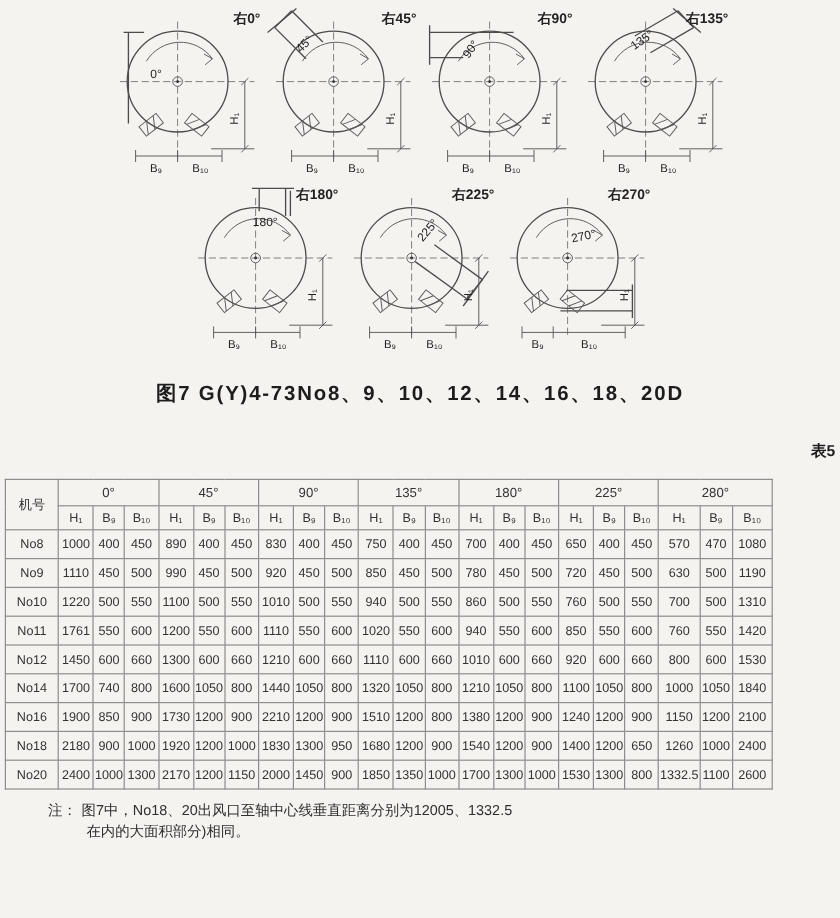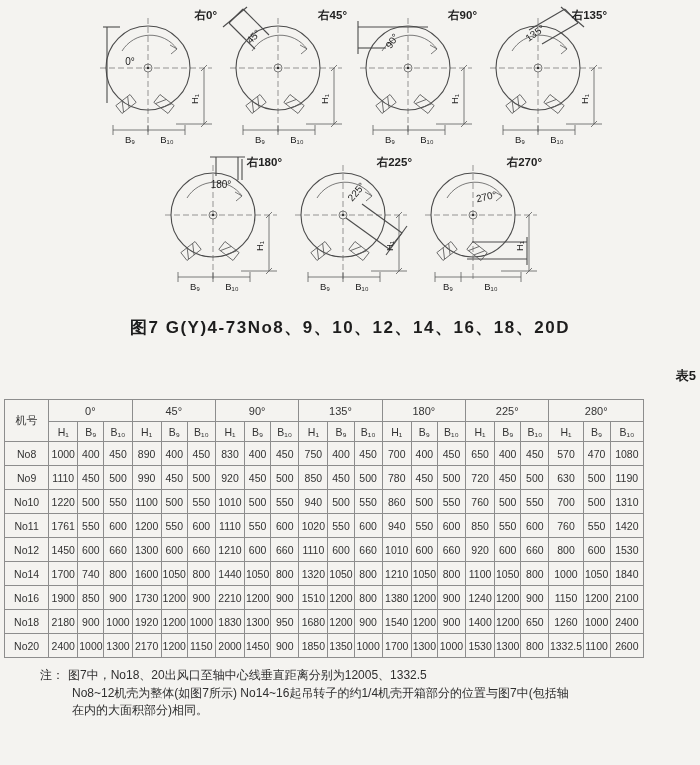"No8~12机壳为整体(如图7所示)" div.note-line { html: <div>No8~12机壳为整体(如图7所示) No14~16起吊转子的约1/4机壳开箱部分的位置与图7中(包括轴</div> -> none }
